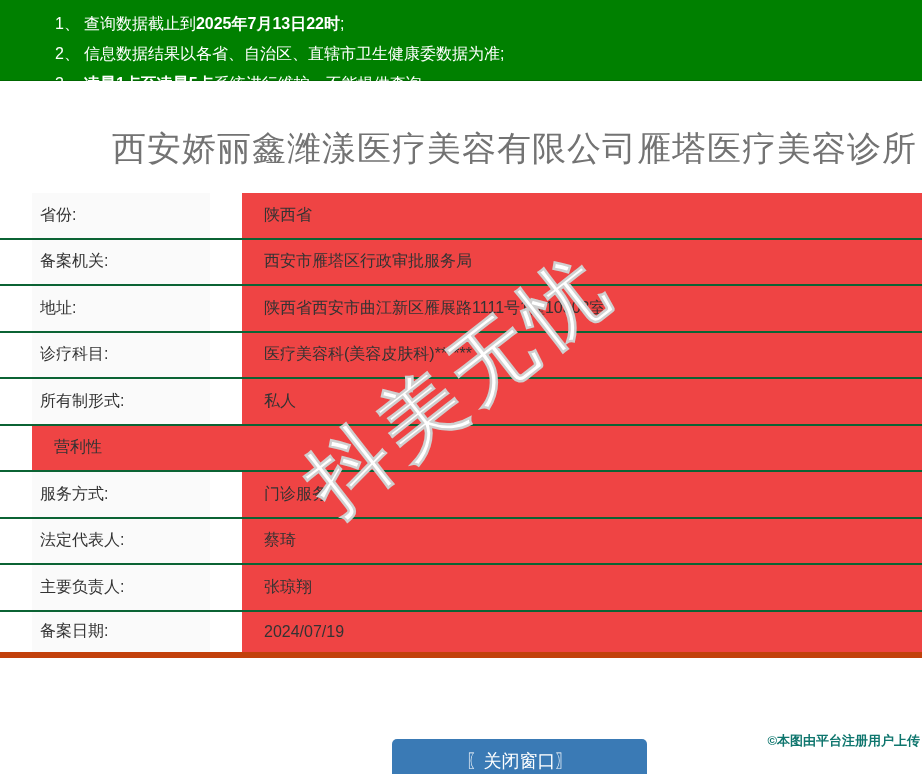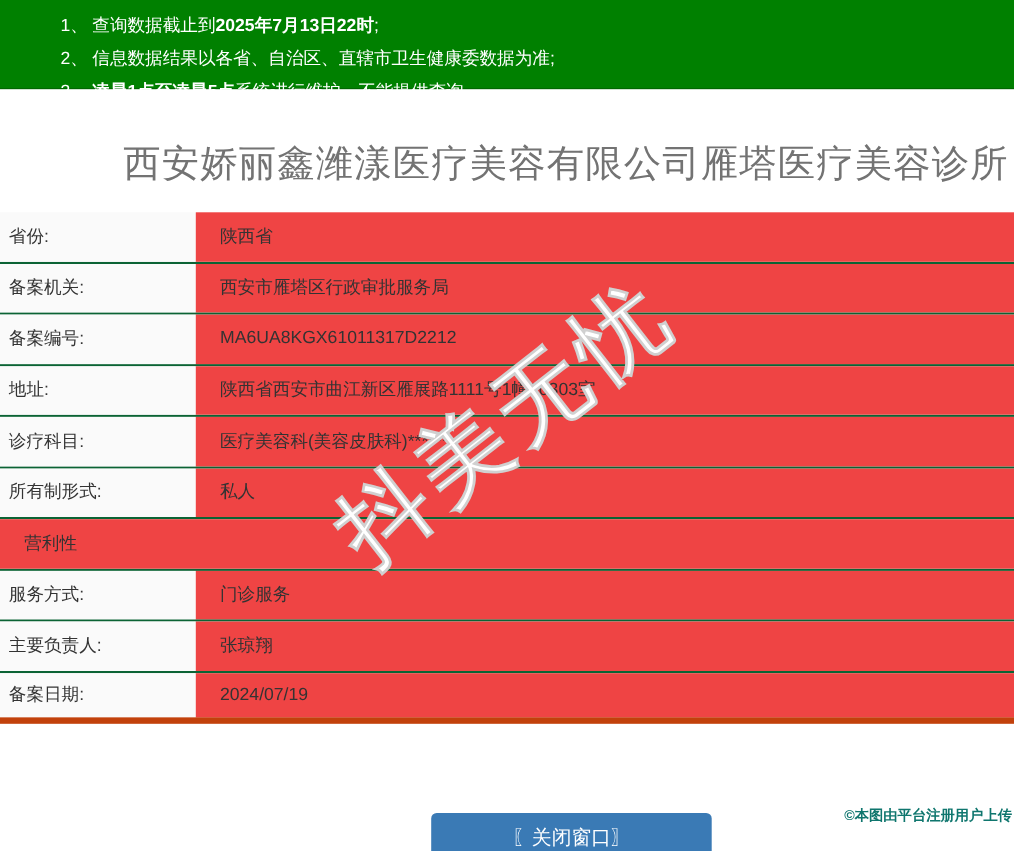"省份:" .cell { margin-left: none -> 32px }
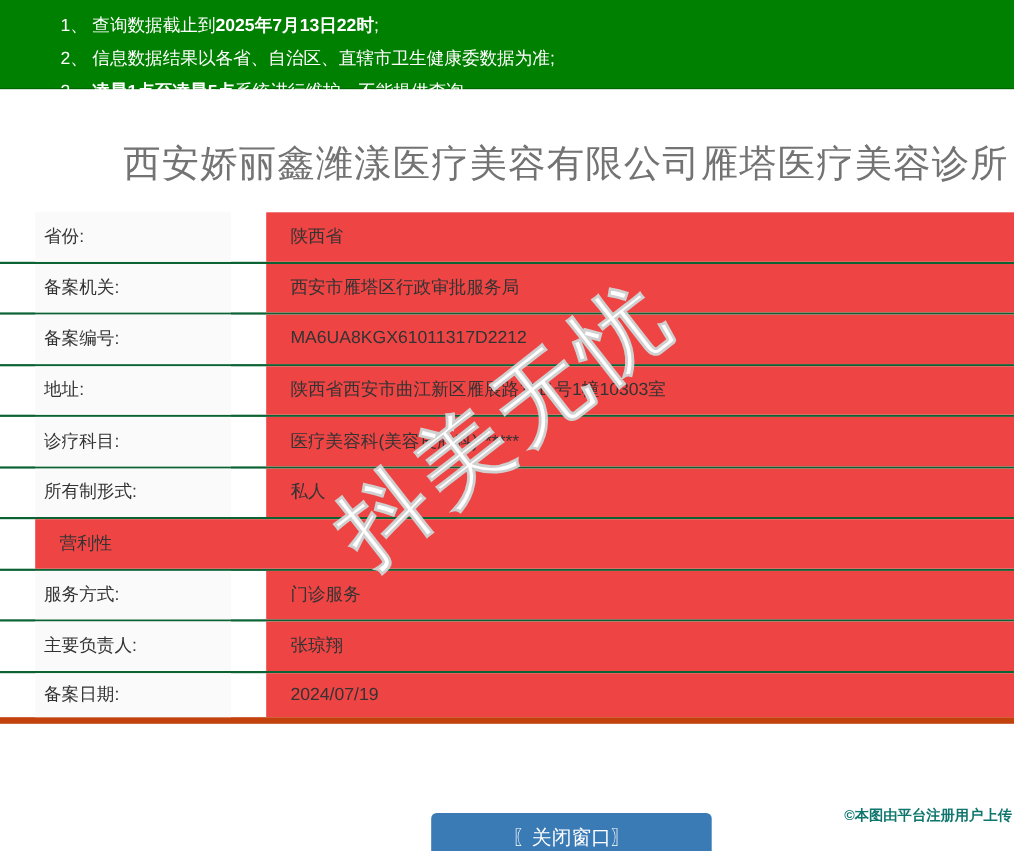"备案编号:" div.row { html: <div> <div>备案编号:</div> <div>MA6UA8KGX61011317D2212</div> </div> -> none }
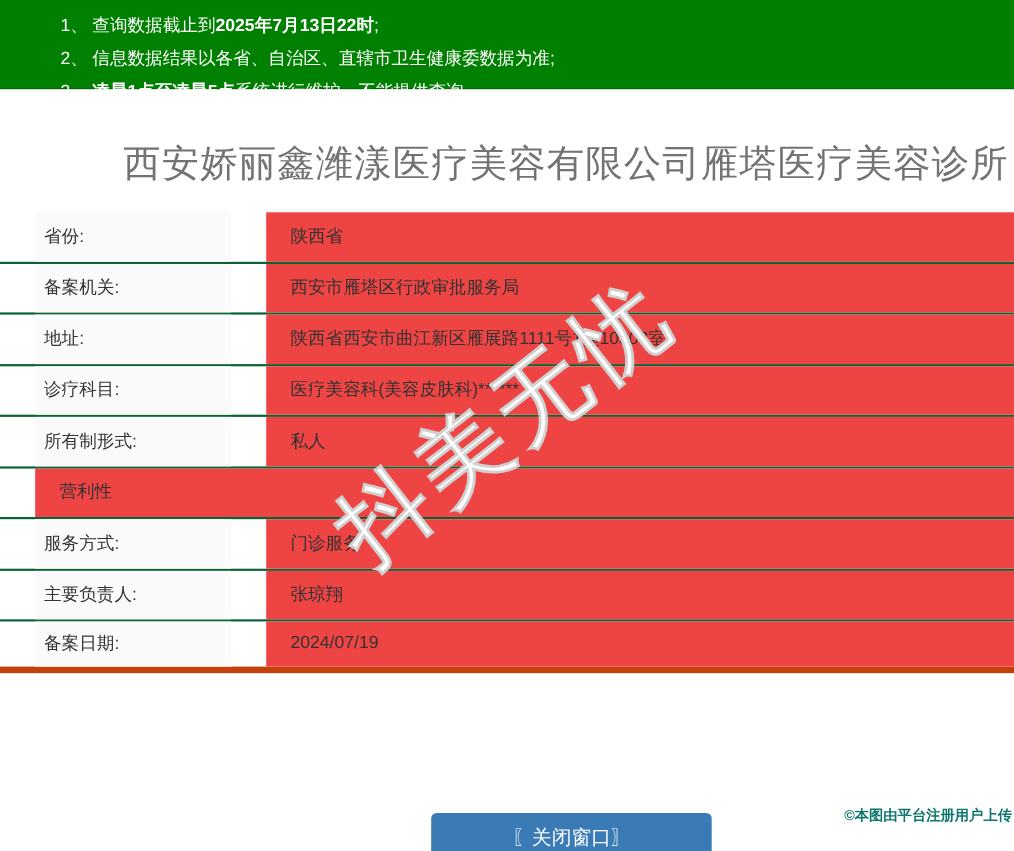"法定代表人:" div.row { html: none -> <div> <div>法定代表人:</div> <div>蔡琦</div> </div> }
